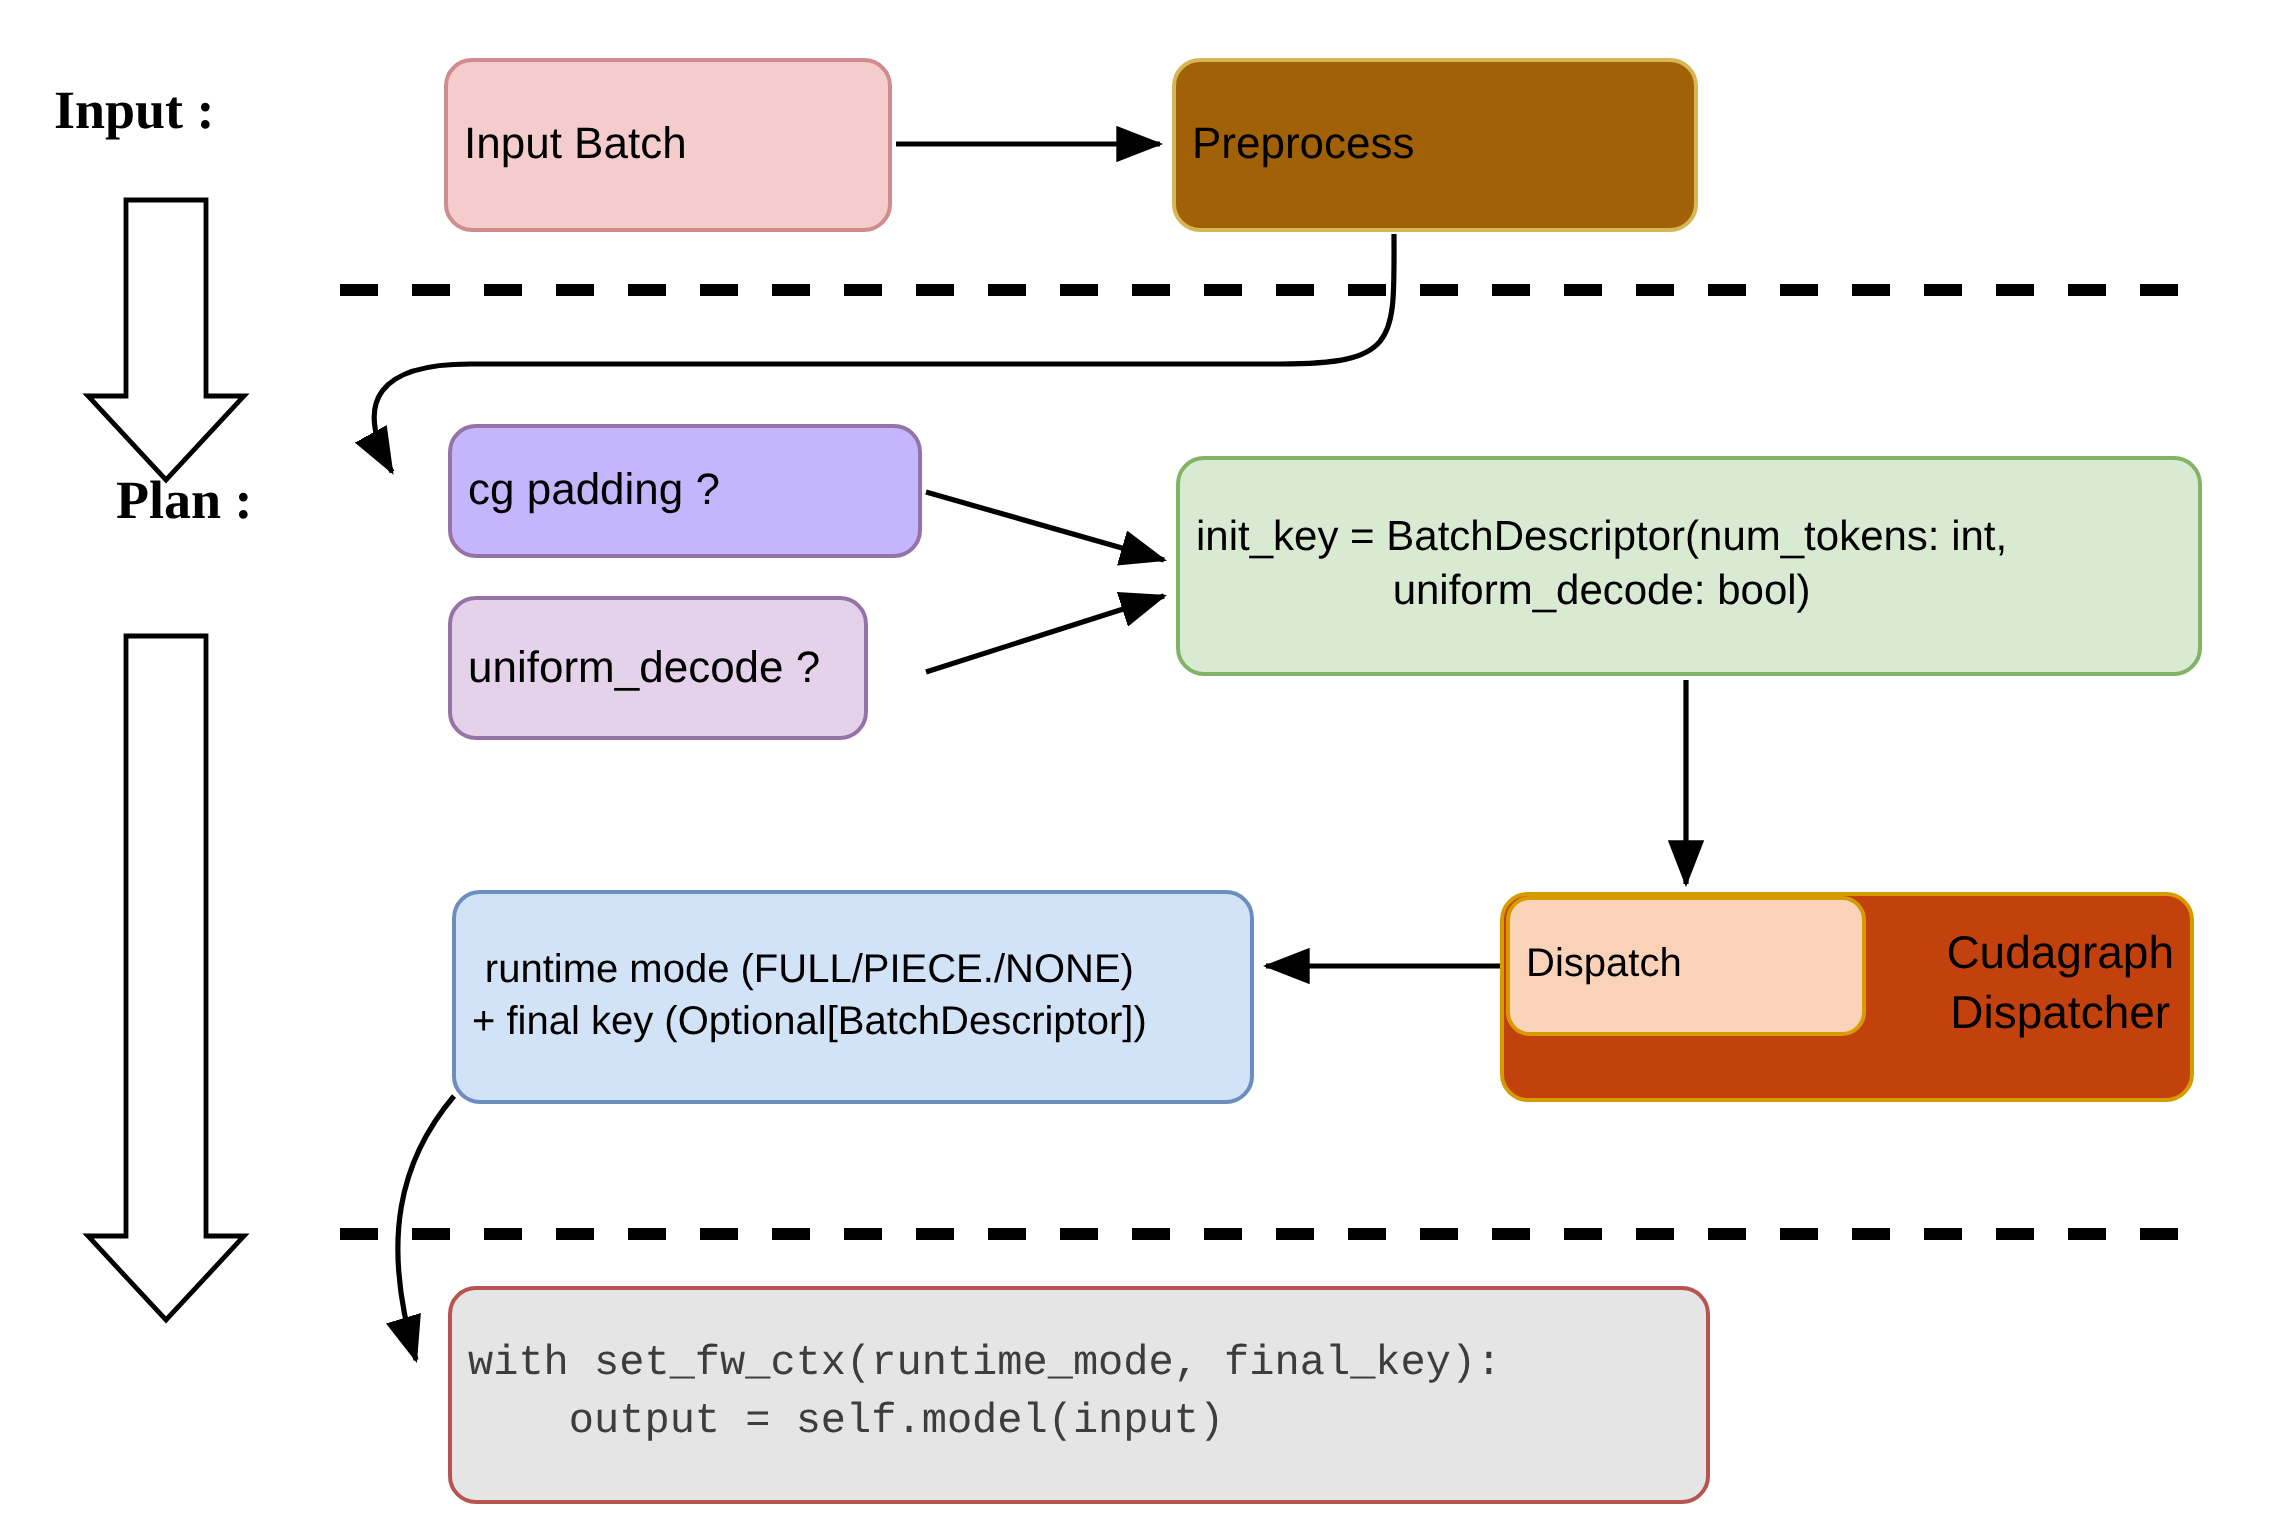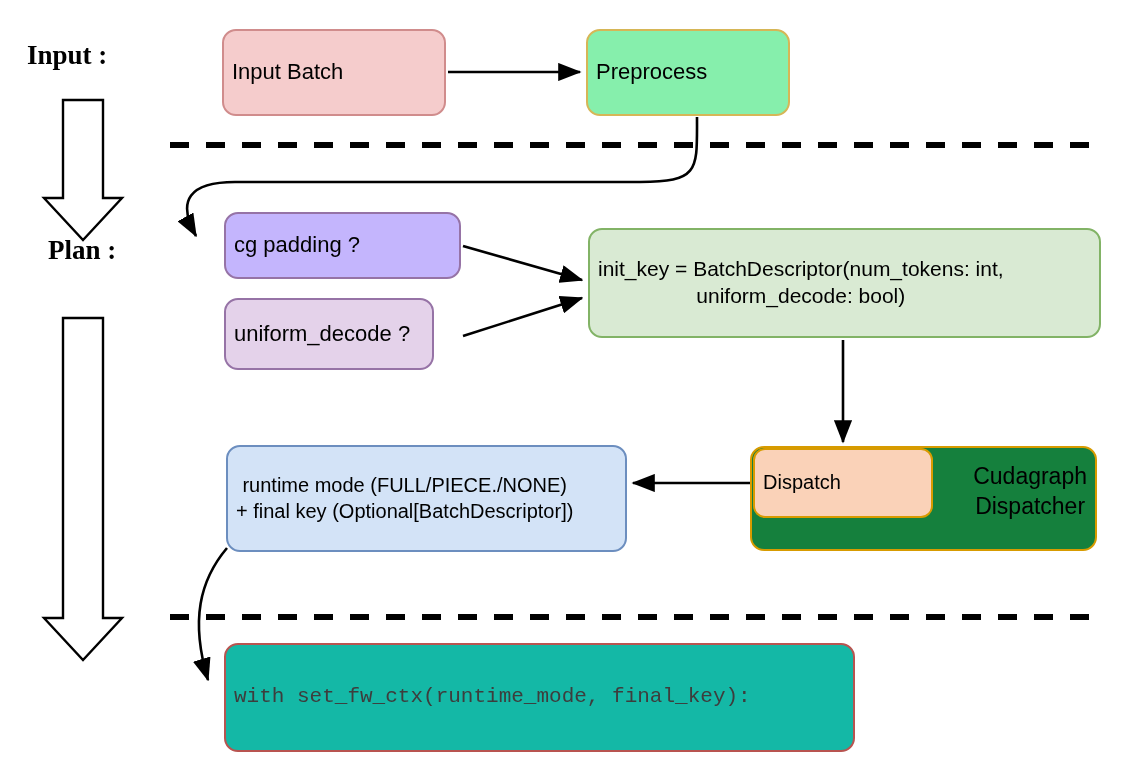"Preprocess" .node-preprocess { background: #86efac -> #a16207; width: 204px -> 263px }
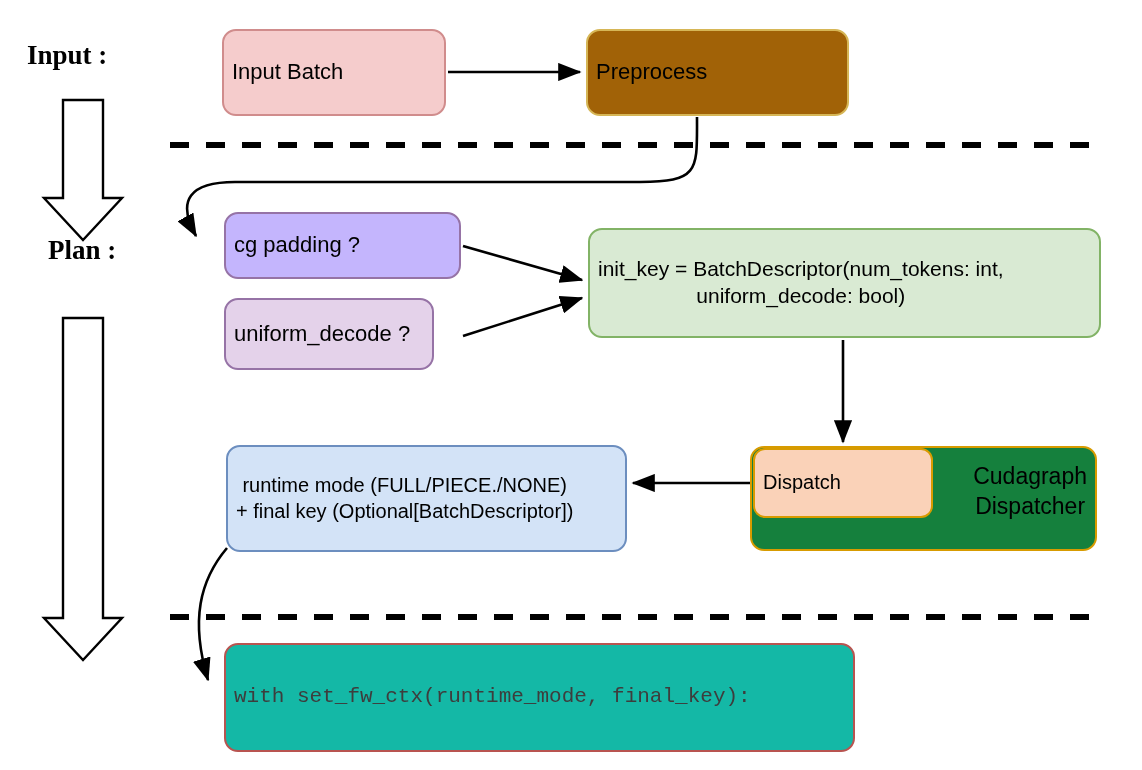"Plan :" .label-plan { left: 48px -> 58px }
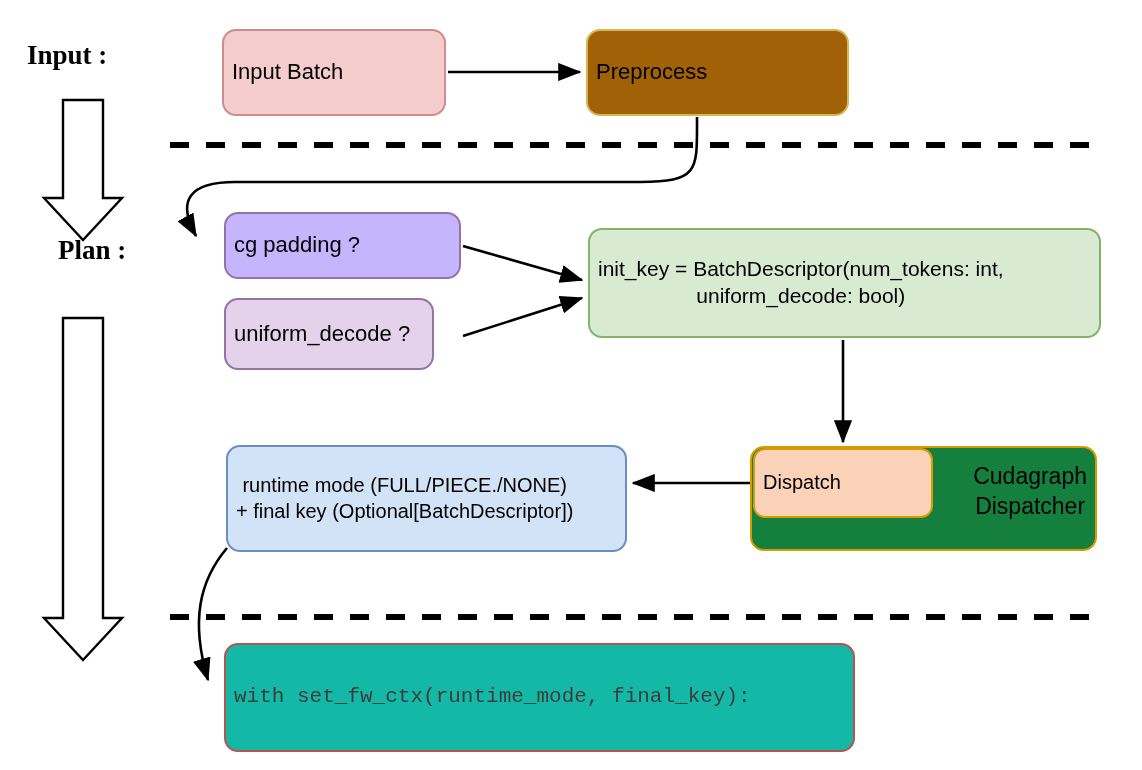"Cudagraph" .node-cudagraph-dispatcher { background: #15803d -> #c2410c }
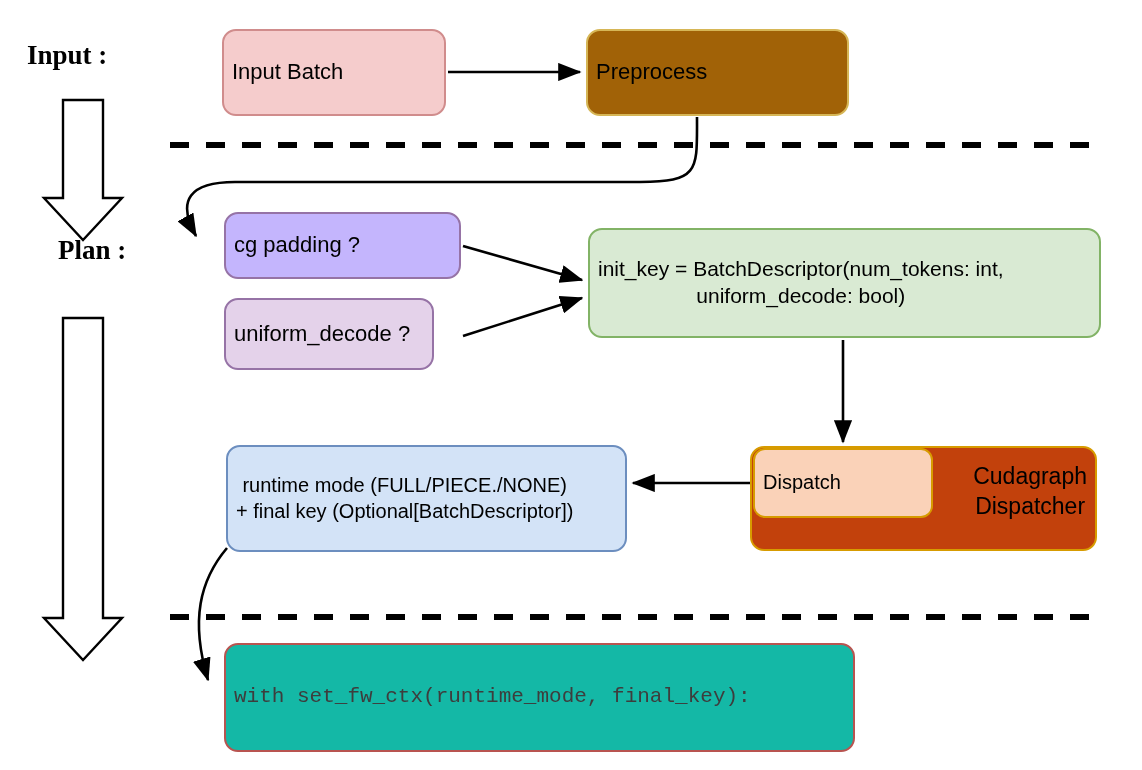"with set_fw_ctx(runtime_mode," .node-code { background: #14b8a6 -> #e5e5e5 }
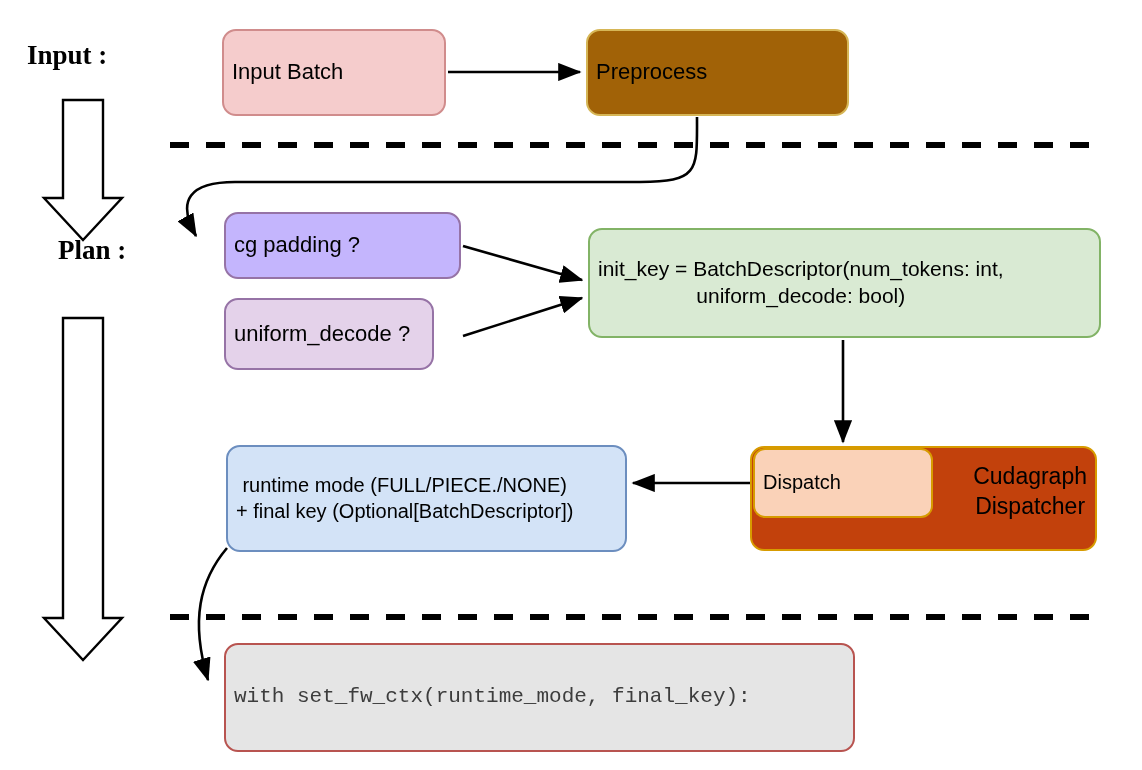"output = self.model(input)" span { html: none -> <span> output = self.model(input)</span> }
